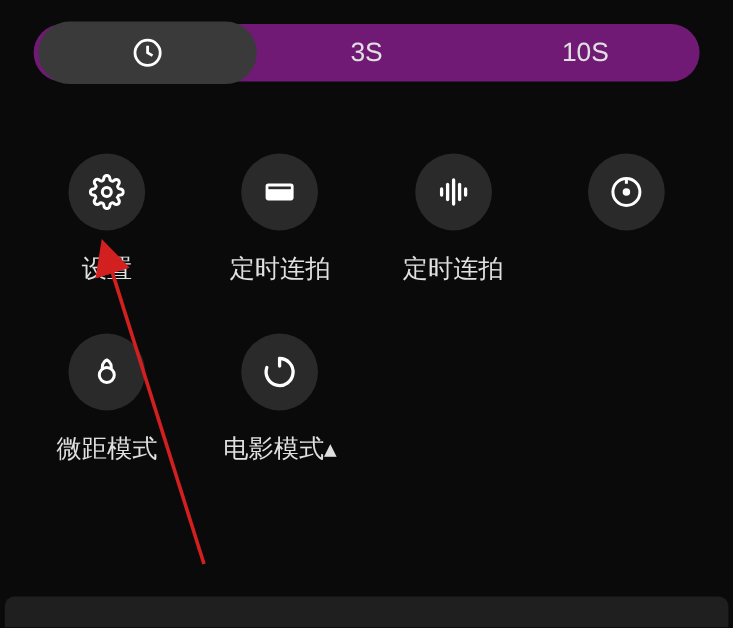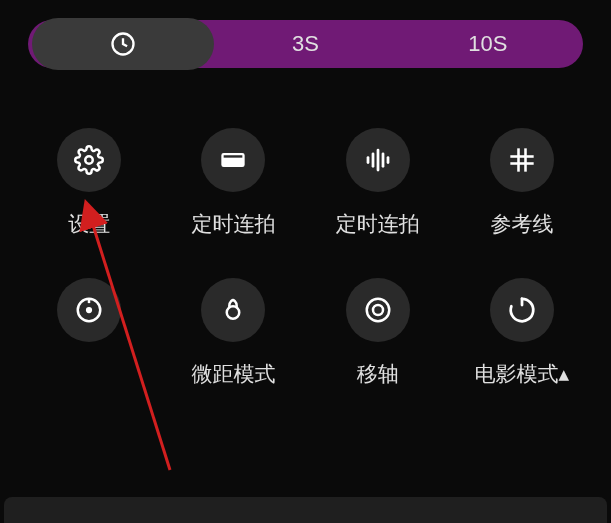"参考线" div.tile { html: <div> <div> <svg> <line></line> <line></line> <line></line> <line></line> </svg> </div> <div>参考线</div> </div> -> none }
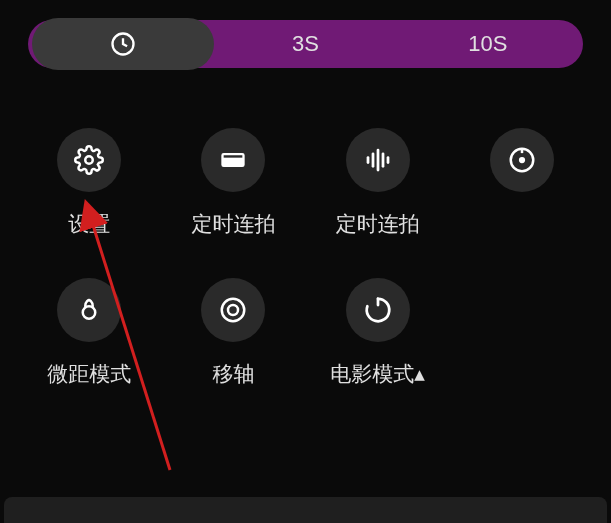"移轴" div.tile { html: <div> <div> <svg> <circle></circle> <circle></circle> </svg> </div> <div>移轴</div> </div> -> none }
